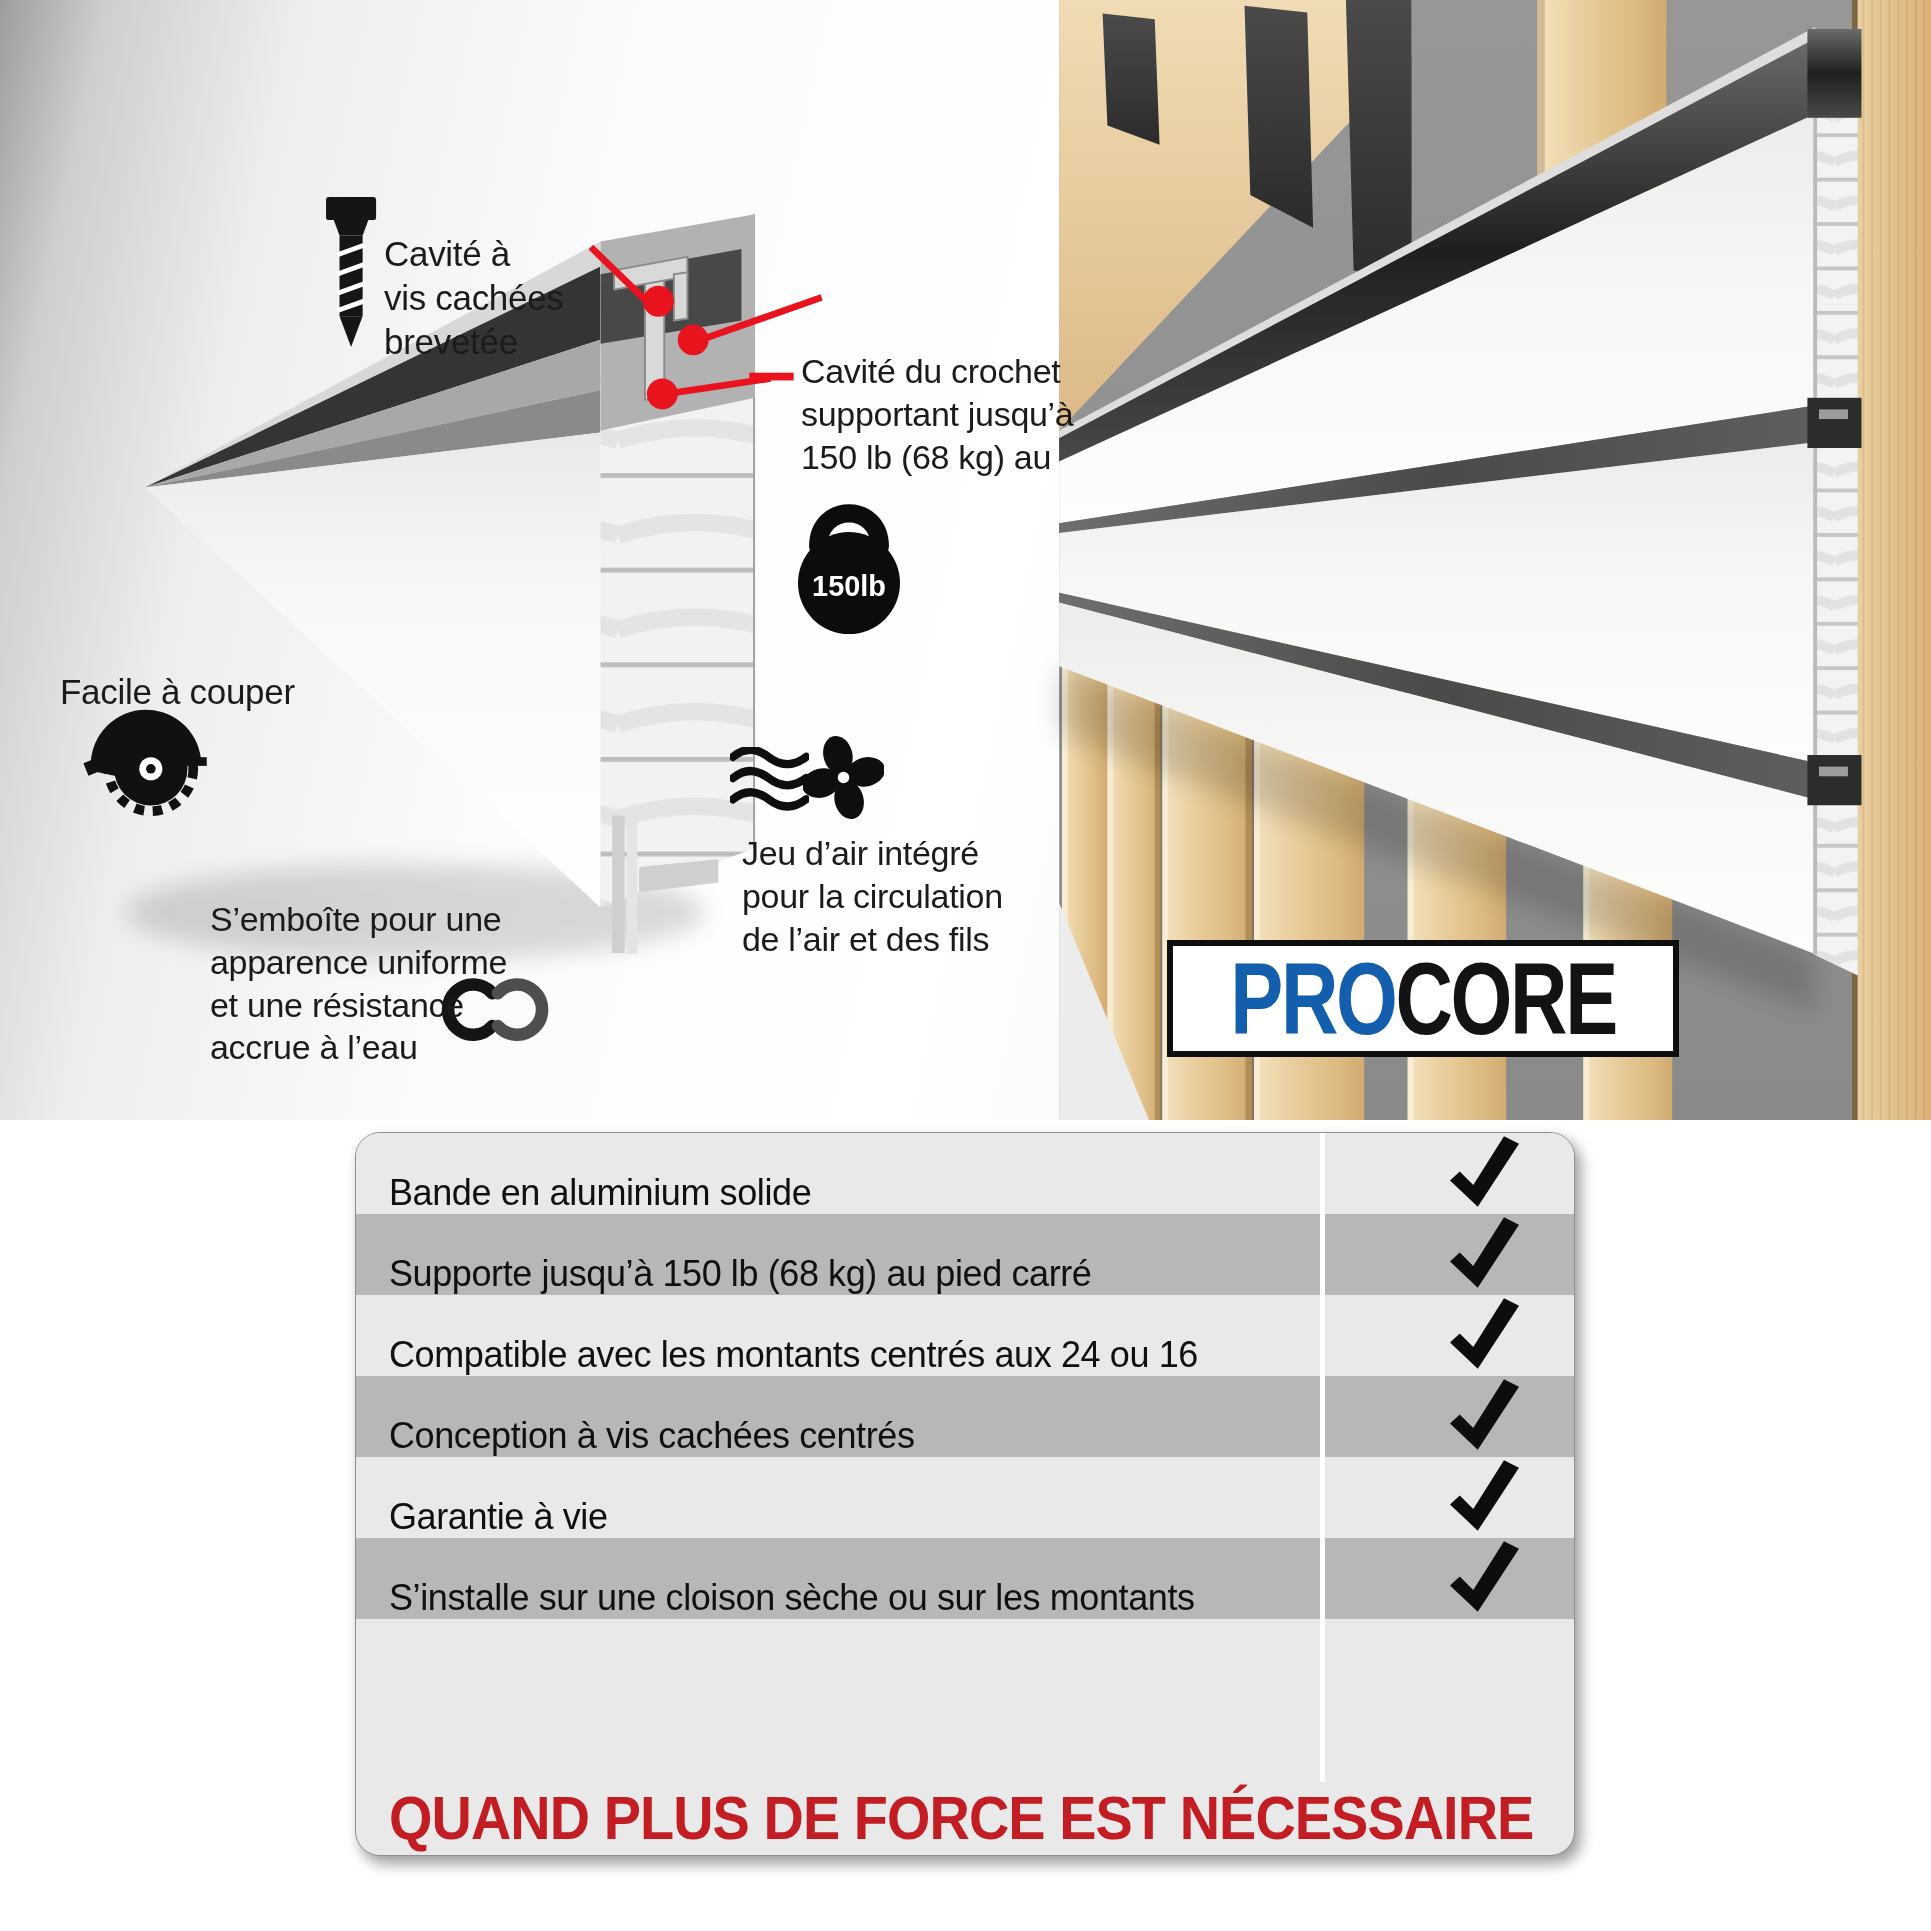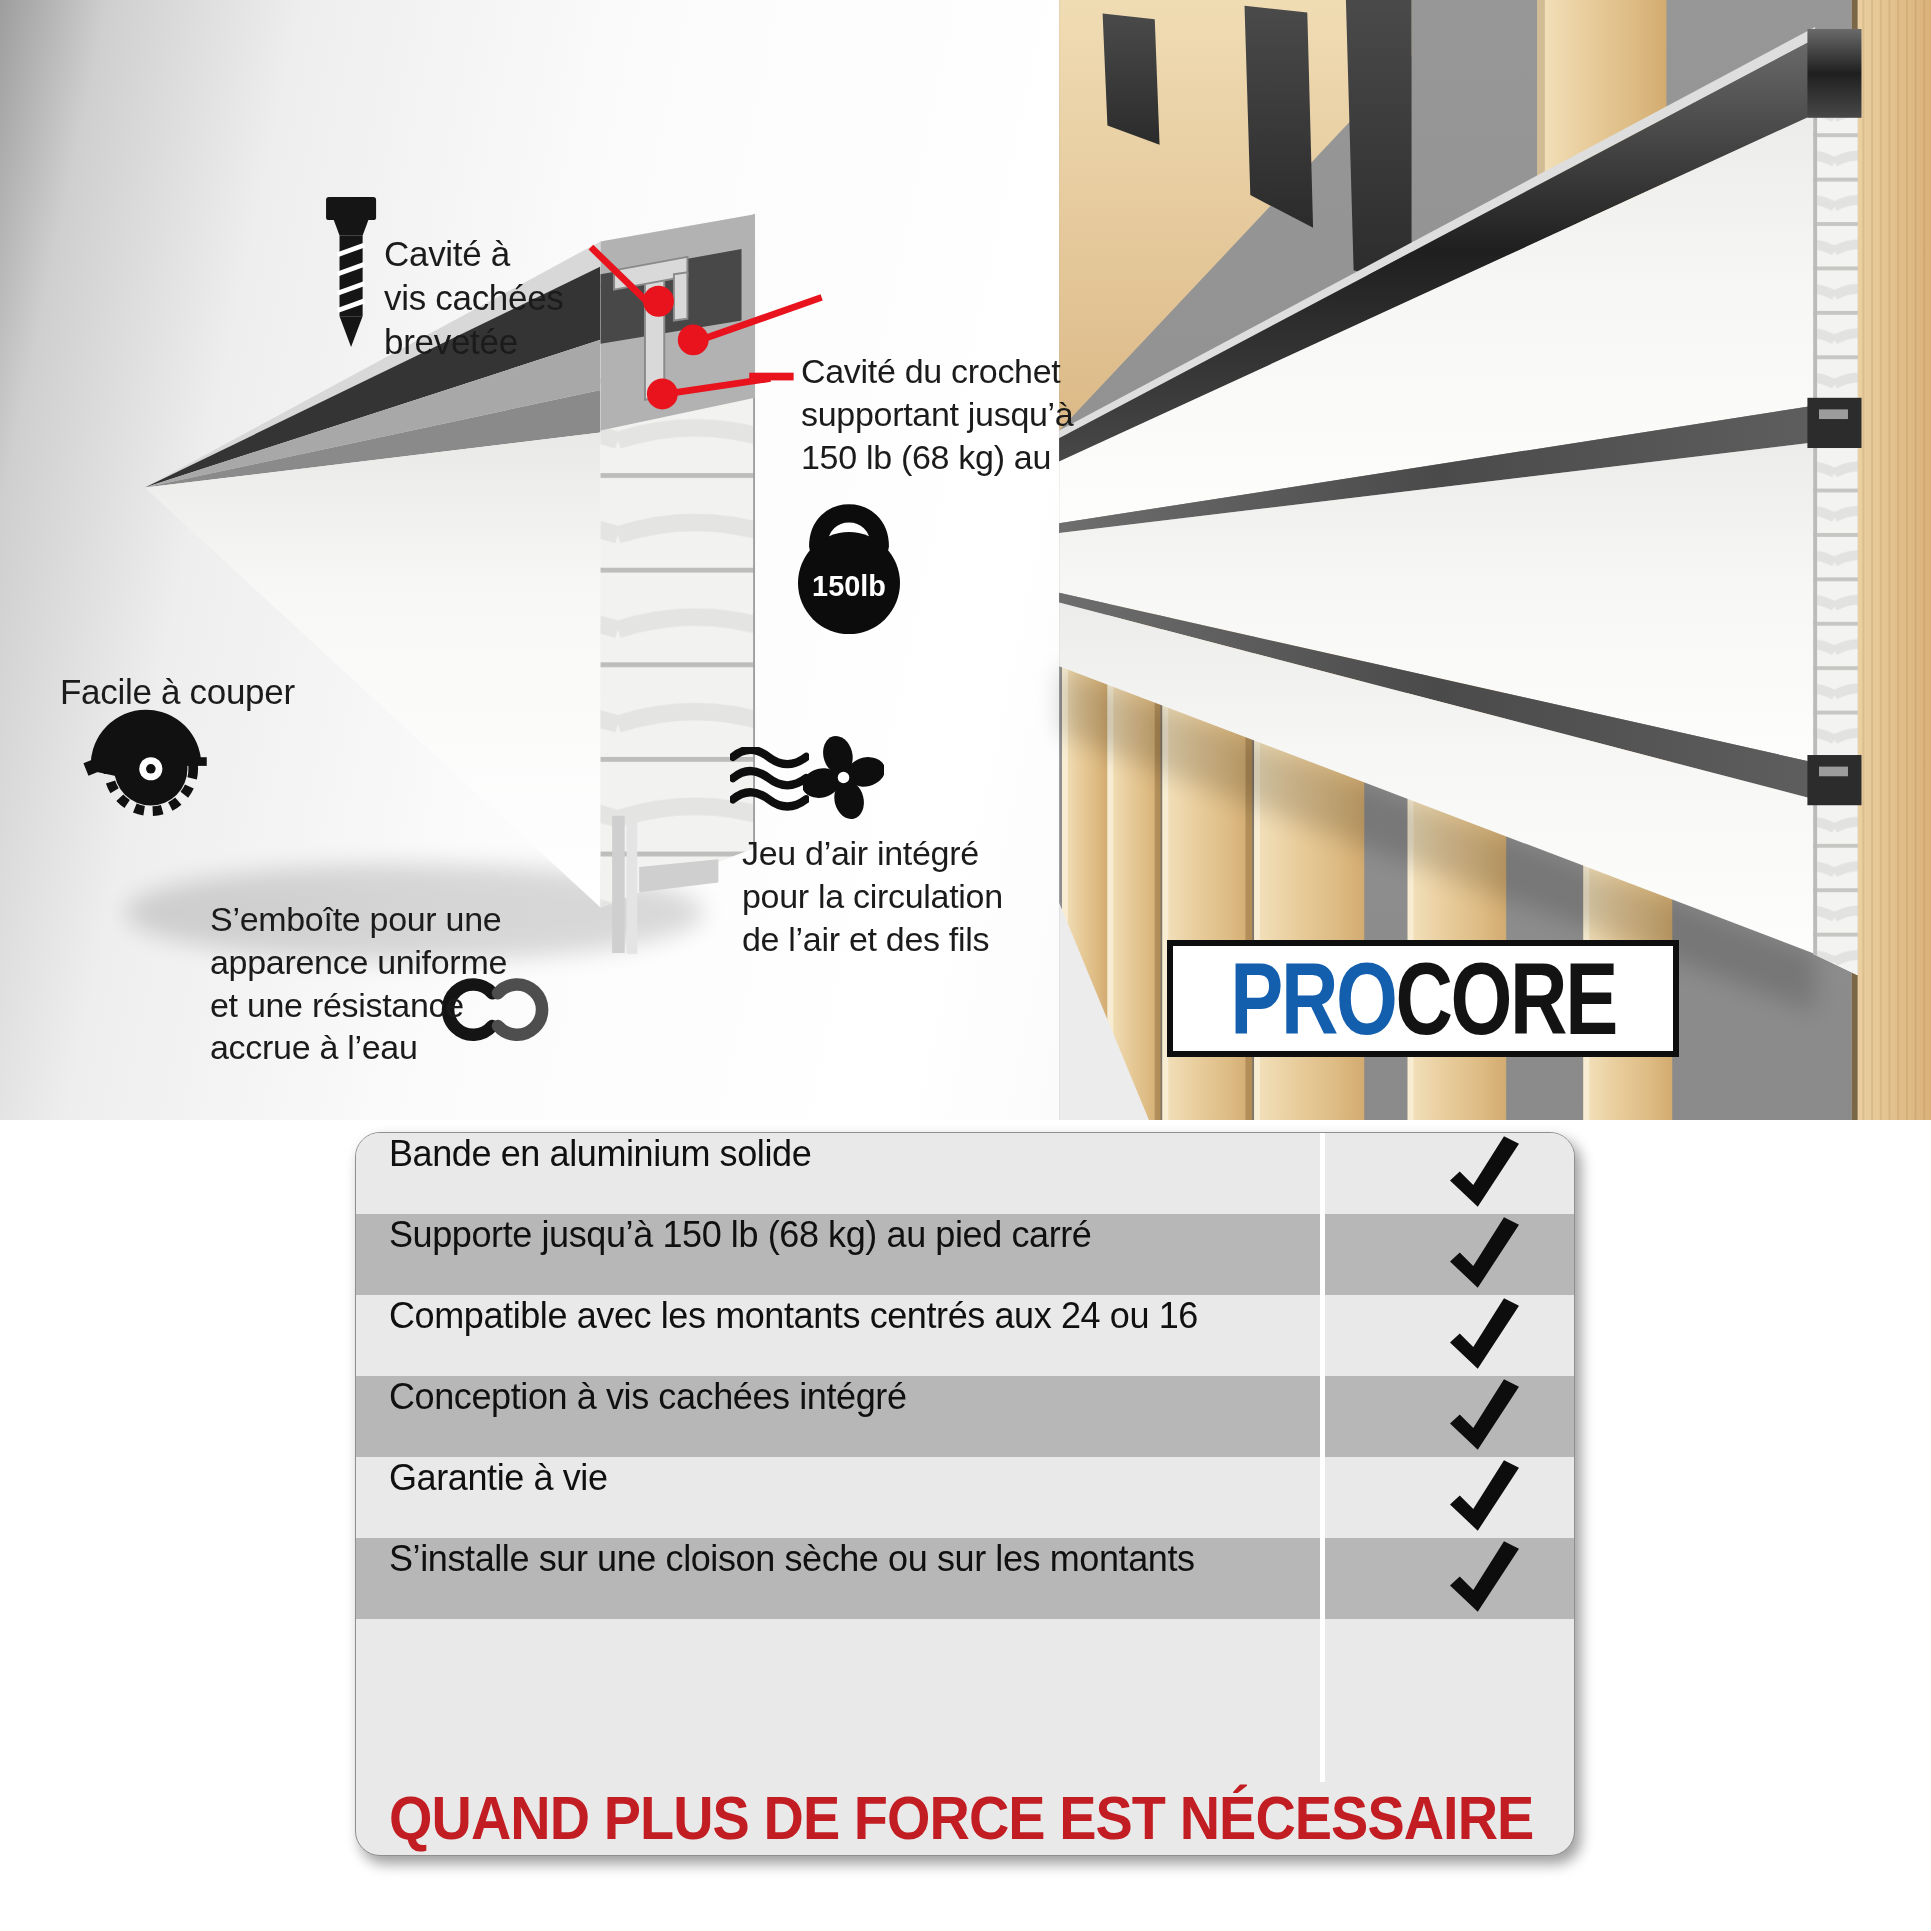"Bande en aluminium solide" .row { align-items: flex-start -> flex-end }
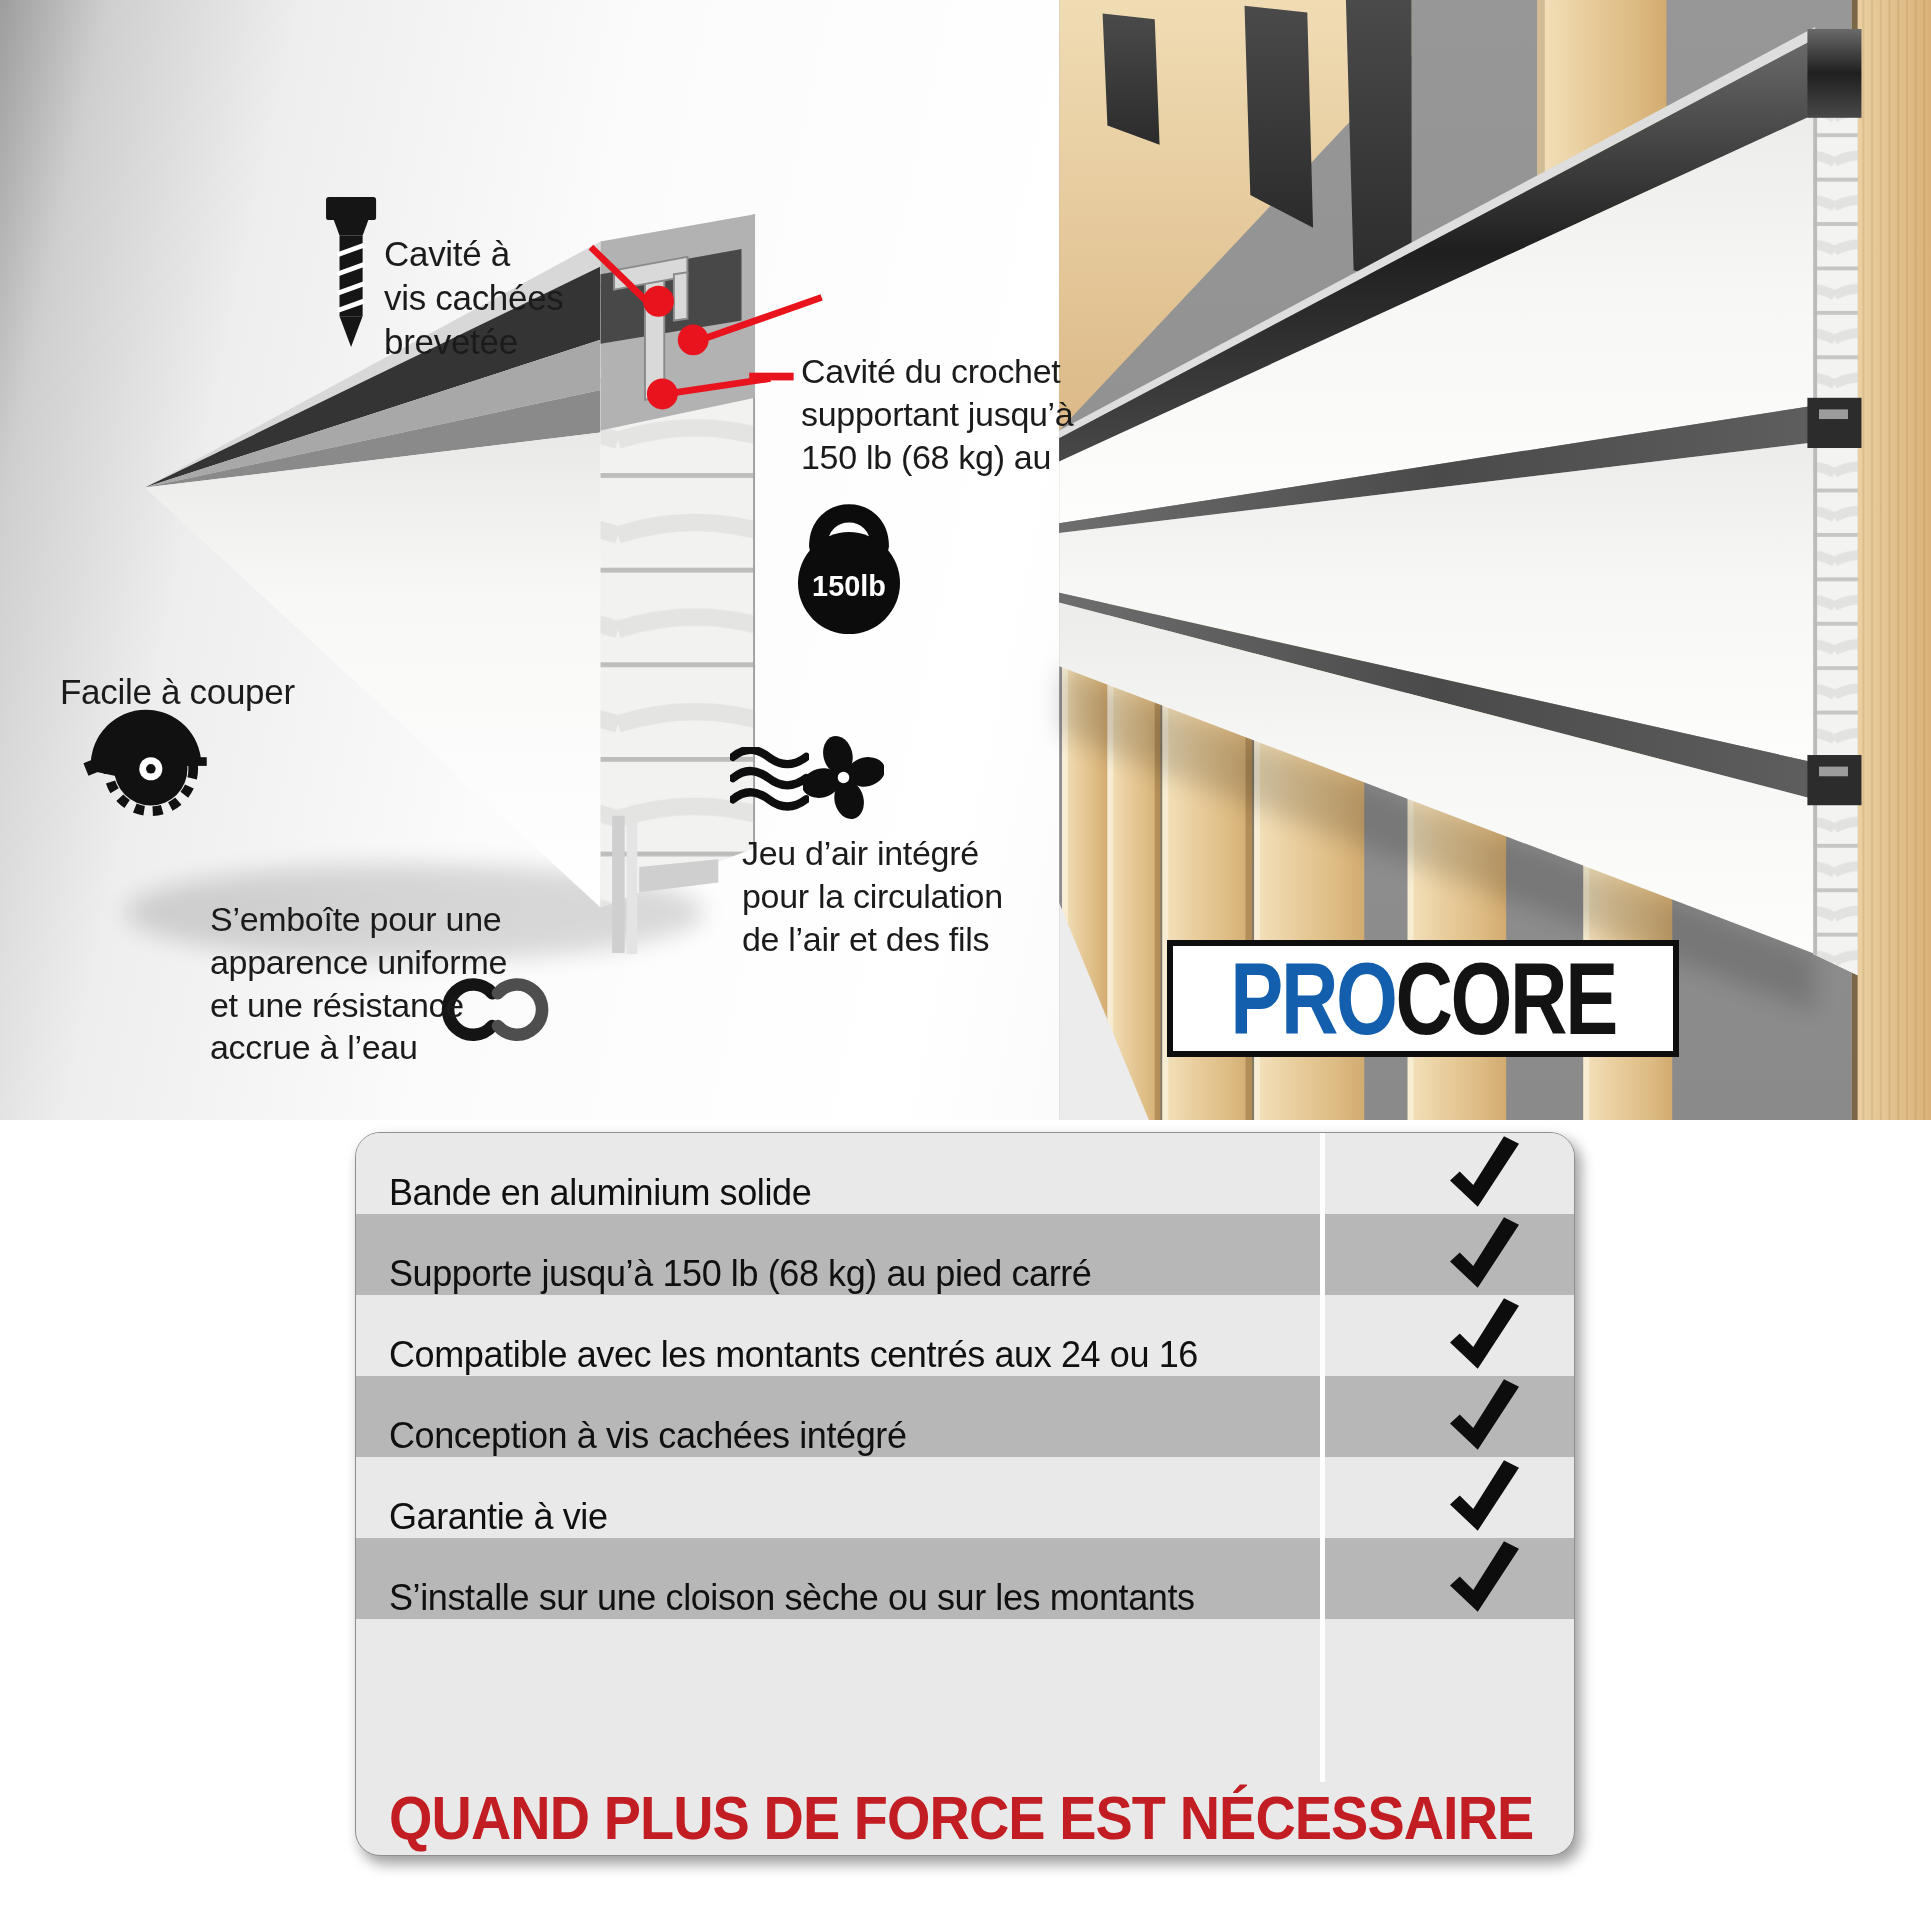"Conception à vis cachées intégré" div.row-label { text: intégré -> centrés }
